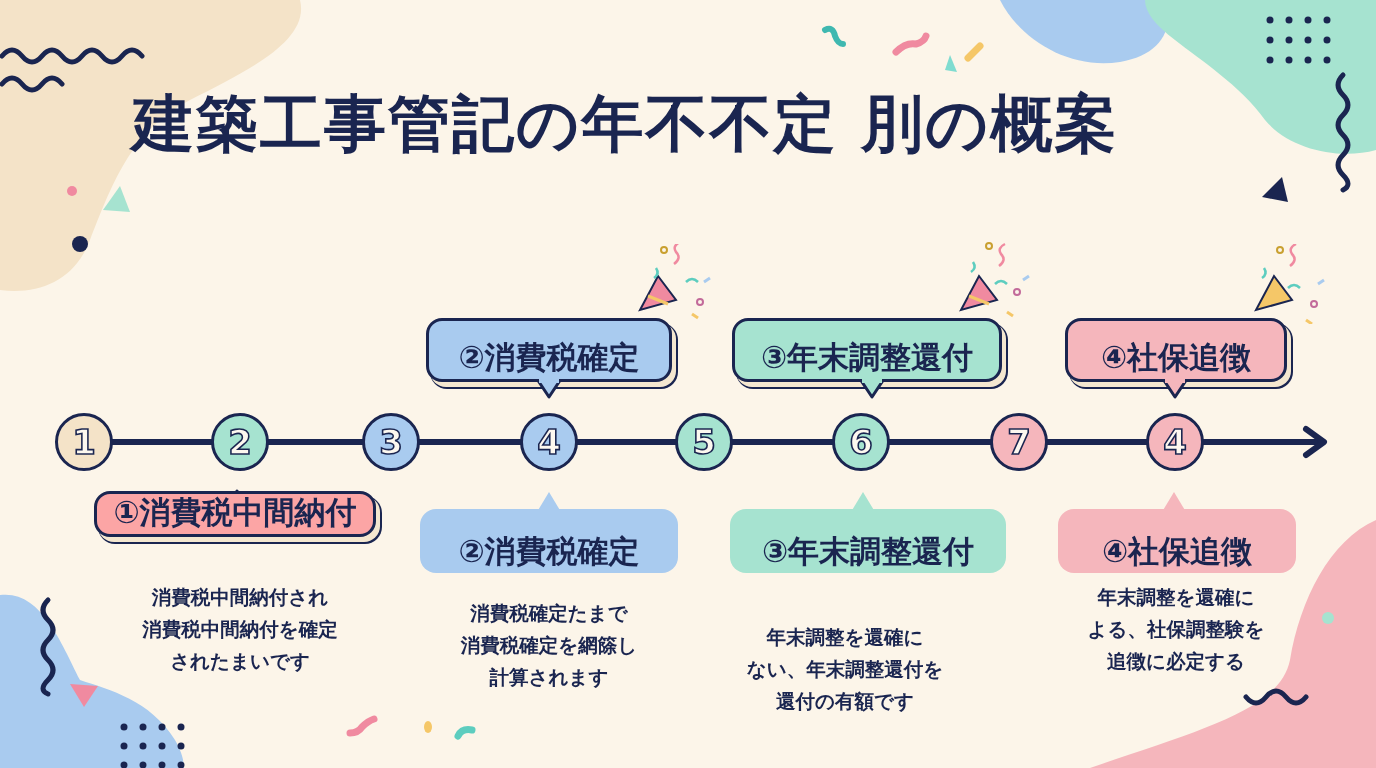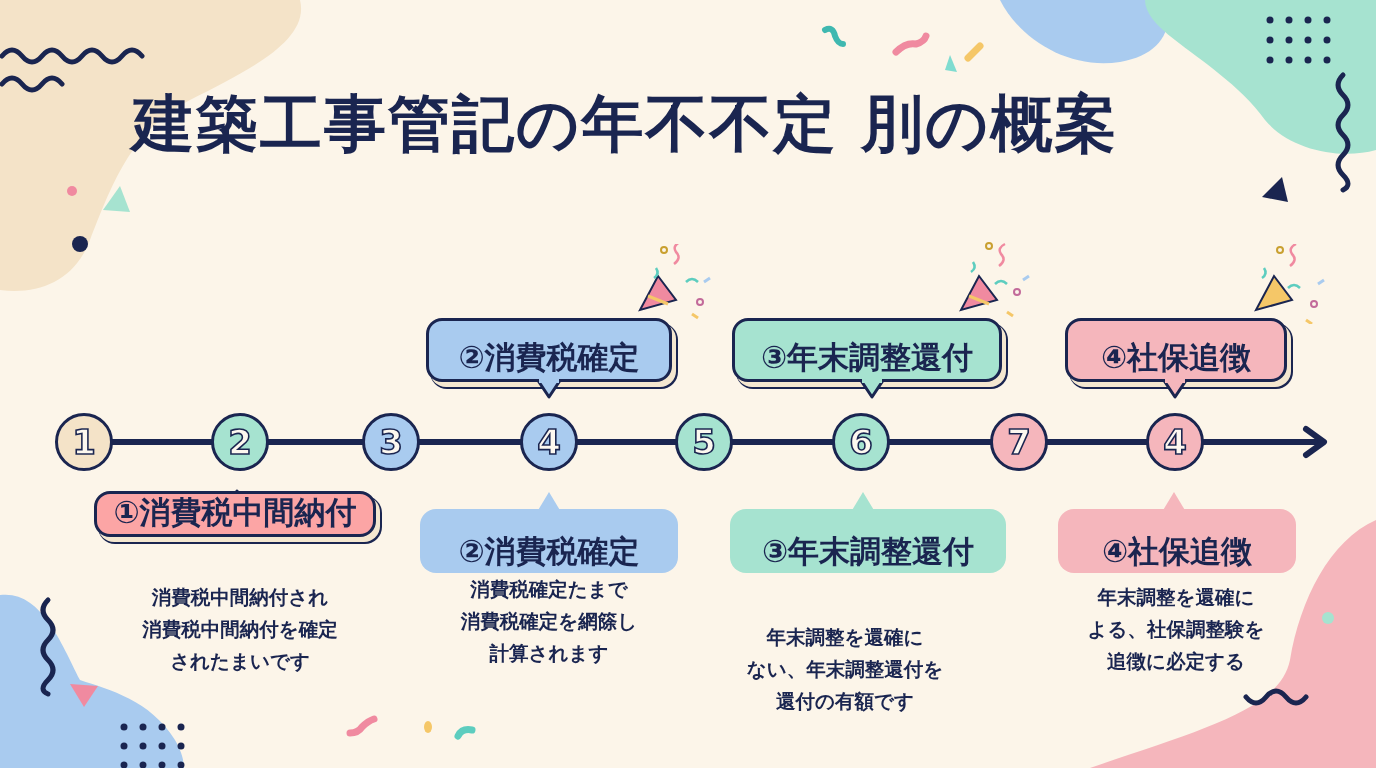"消費税確定たまで" div.desc { top: 574px -> 598px }
